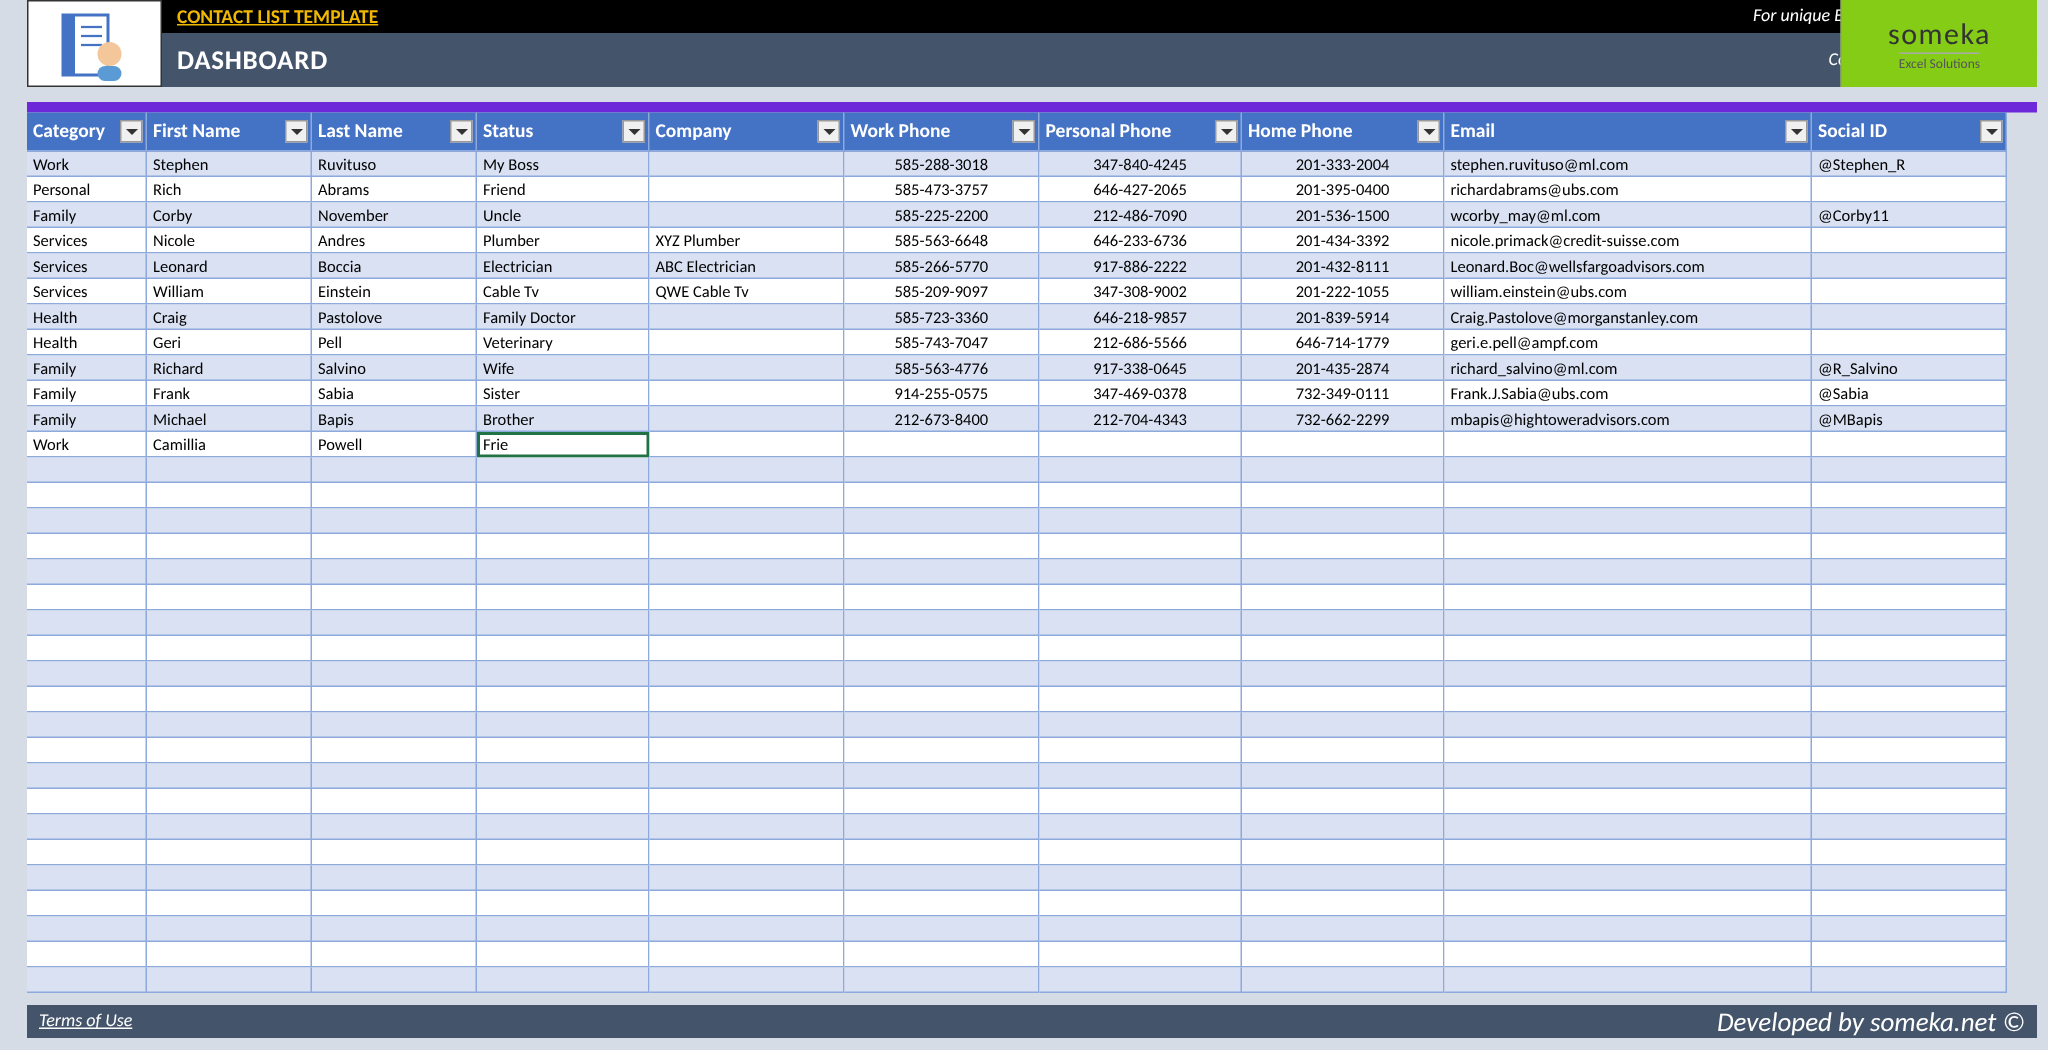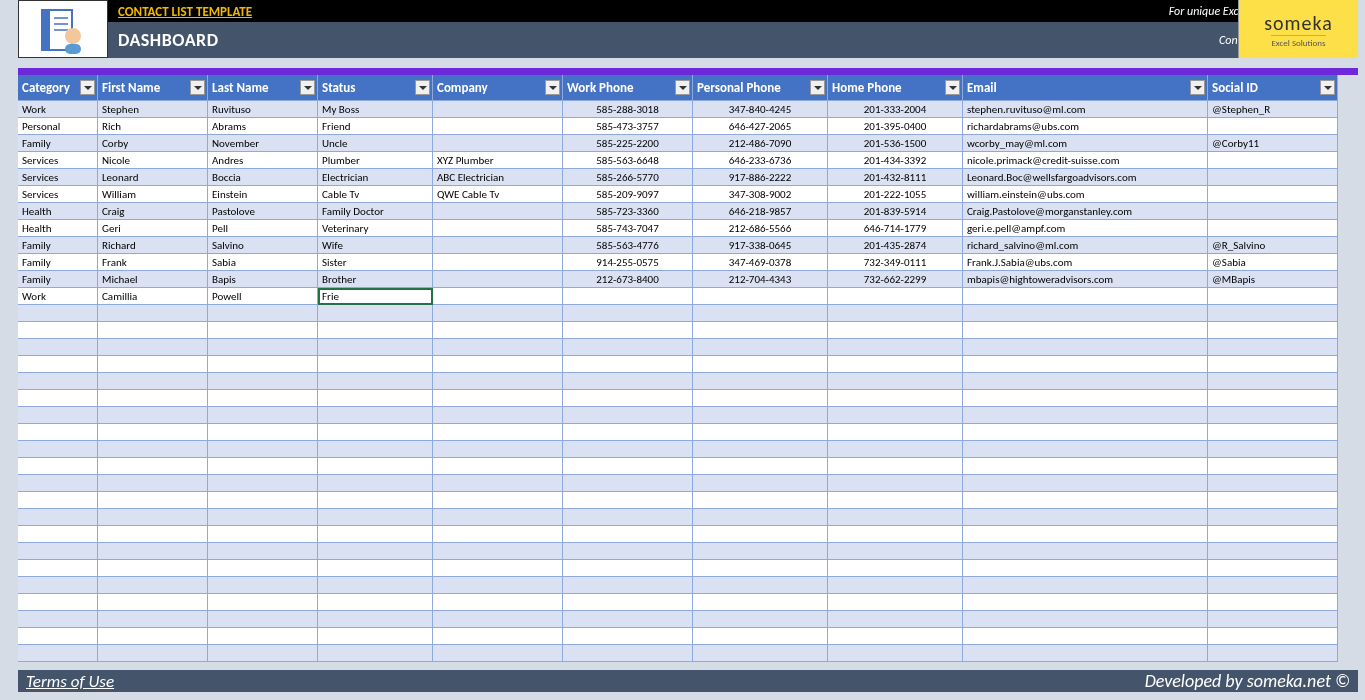"someka" .brand-block { background: #fde047 -> #84cc16; width: 120px -> 131px }
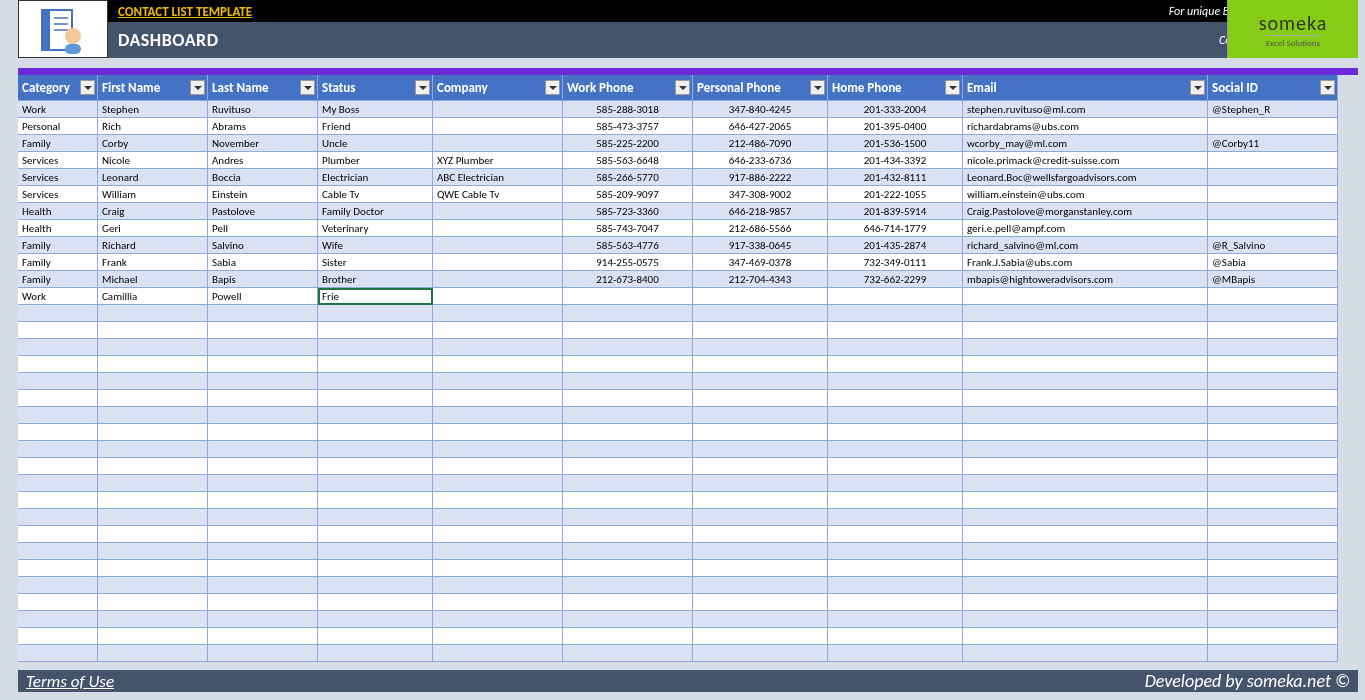"Terms of Use" .footer-terms { font-size: 17px -> 12px }
